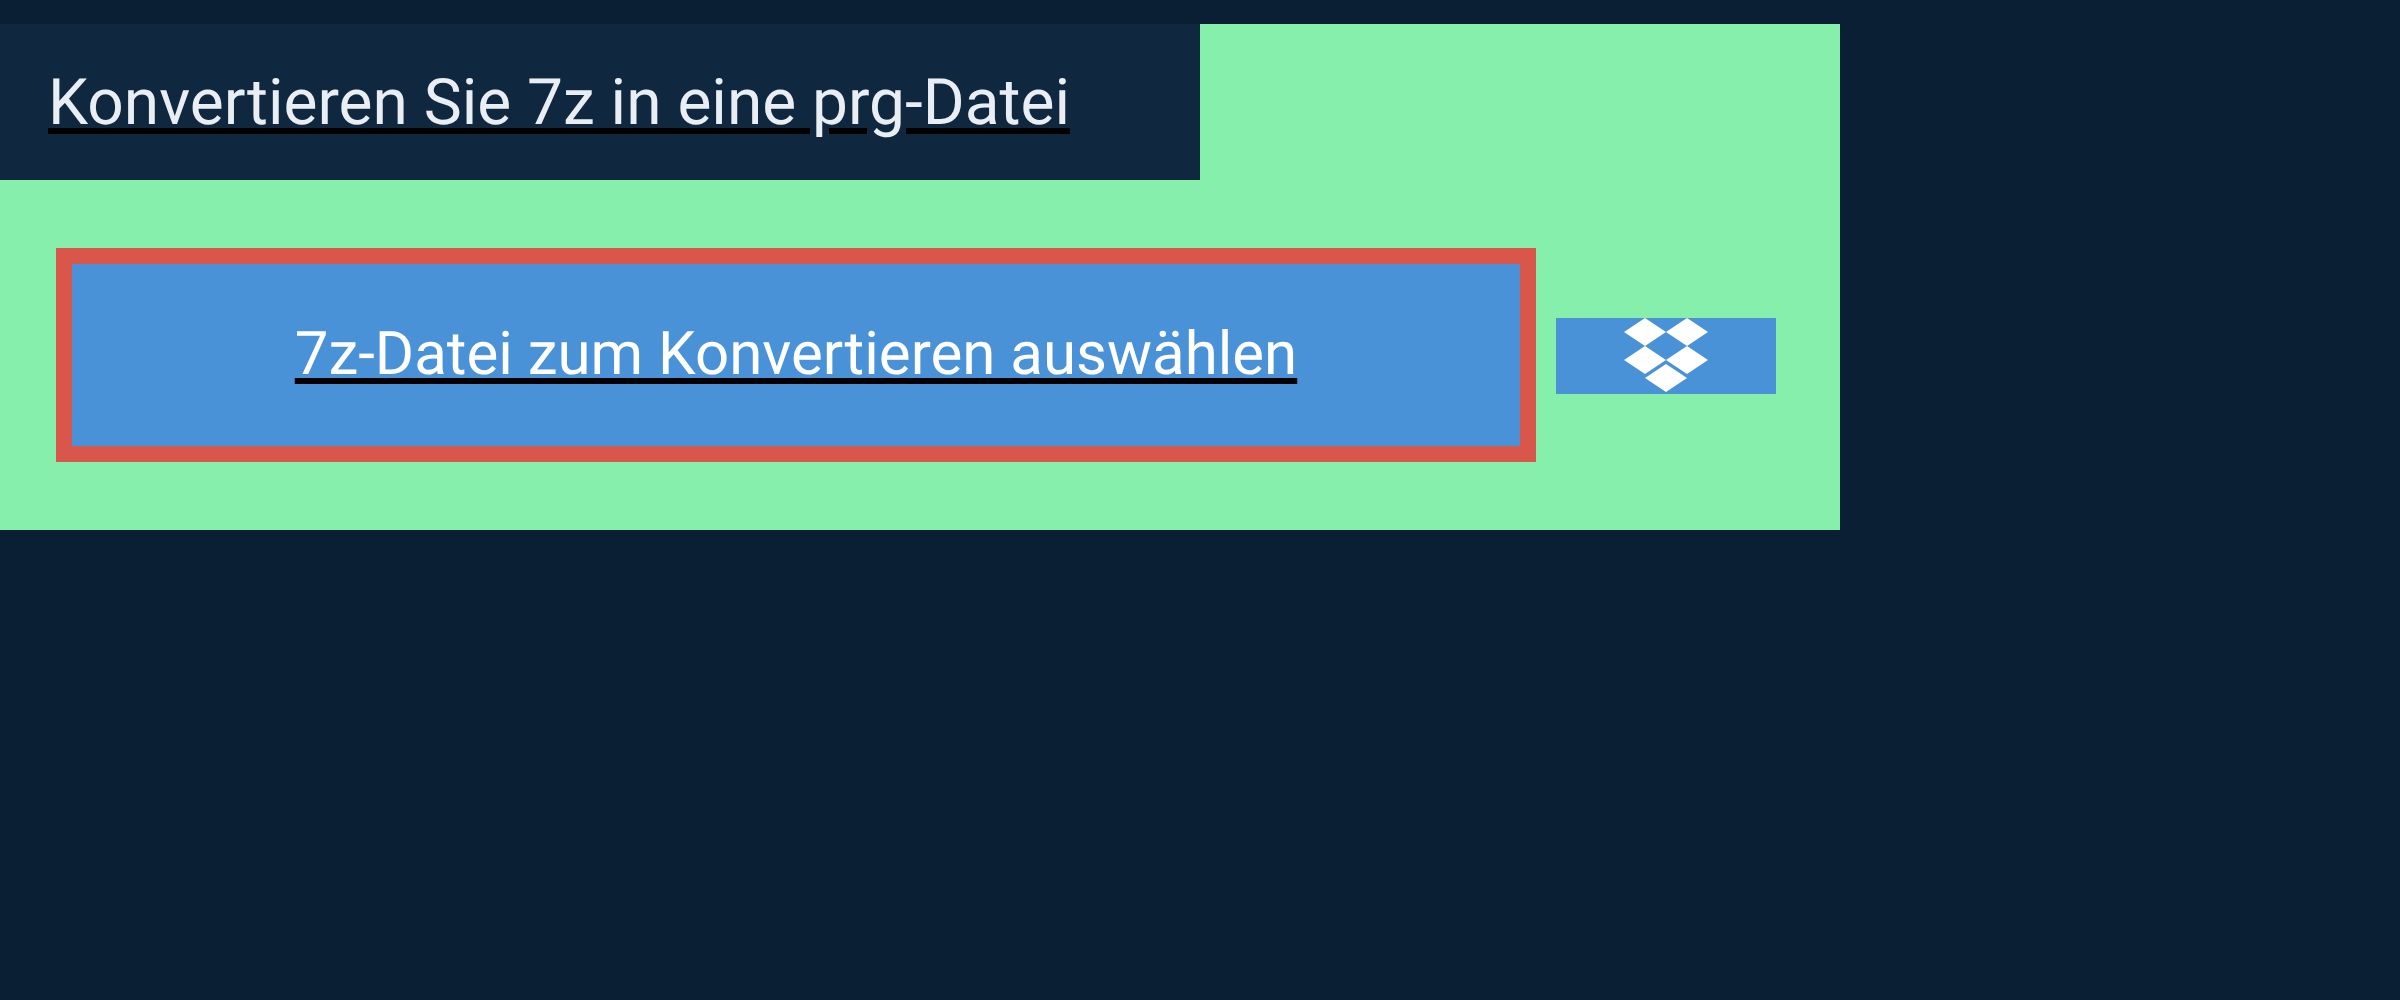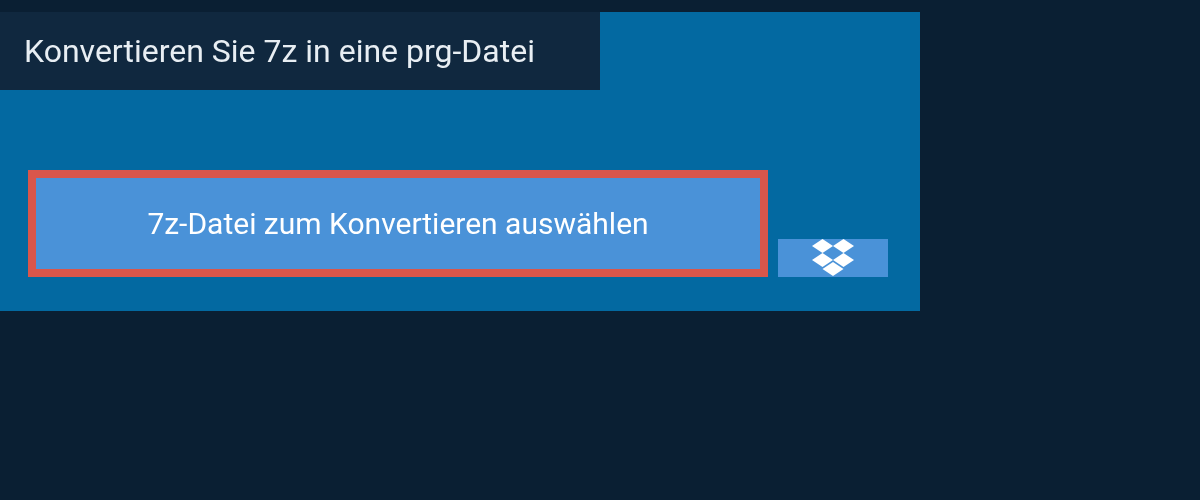"Konvertieren Sie 7z in eine" .panel { background: #0369a1 -> #86efac; text-decoration: none -> underline }
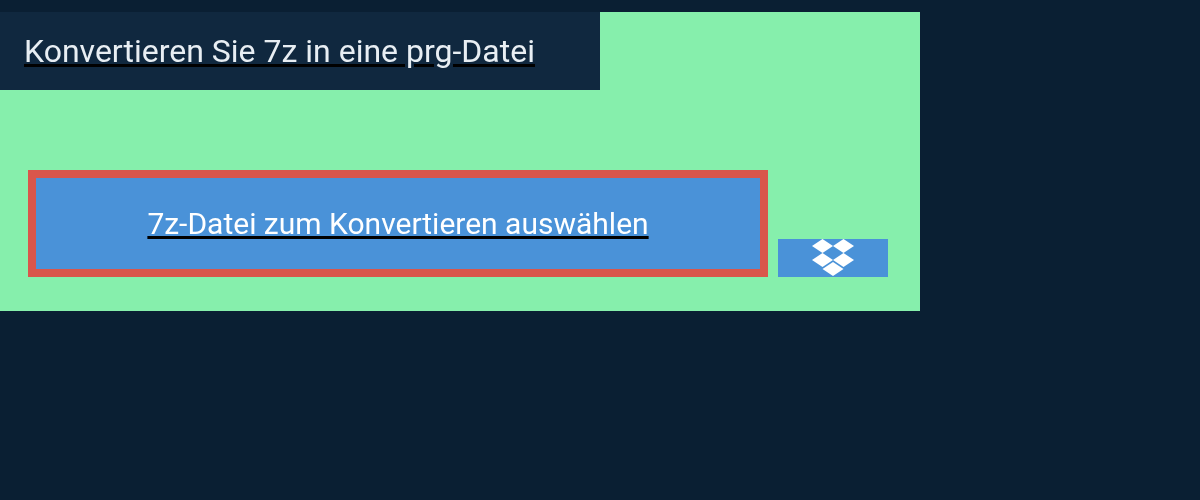"7z-Datei zum Konvertieren auswählen" .upload-row { align-items: flex-end -> center; margin-top: 46px -> none }
